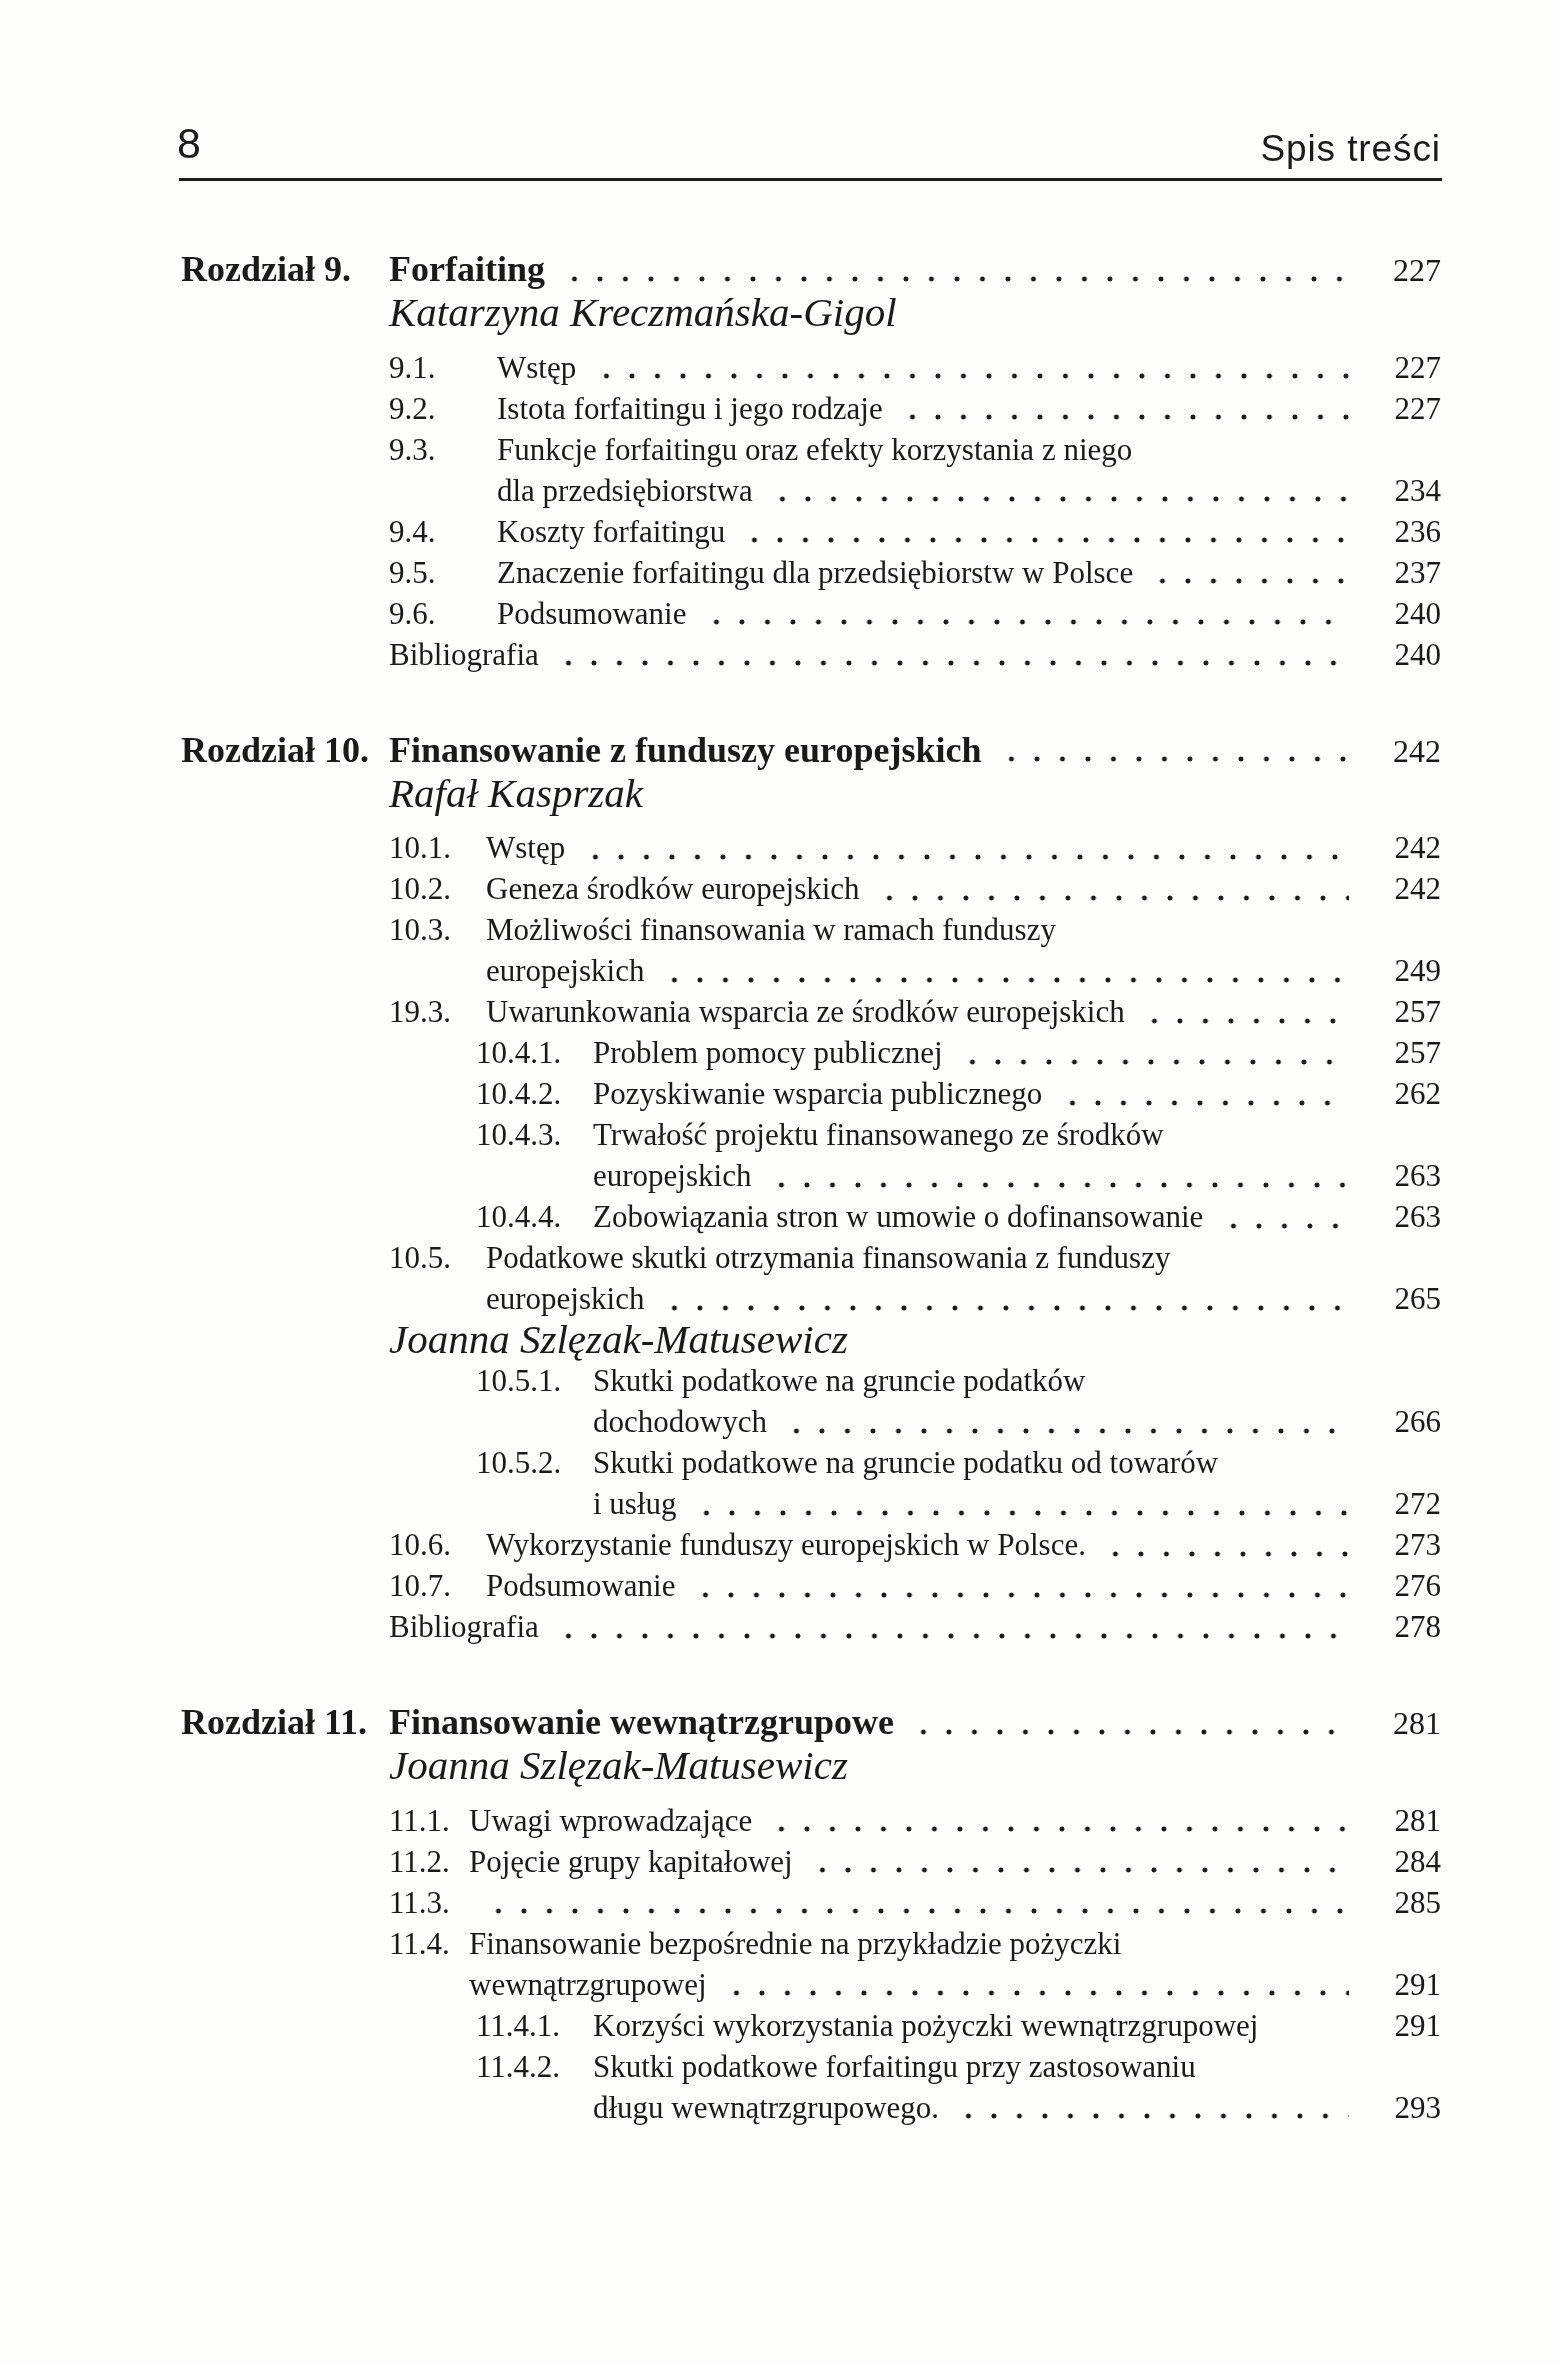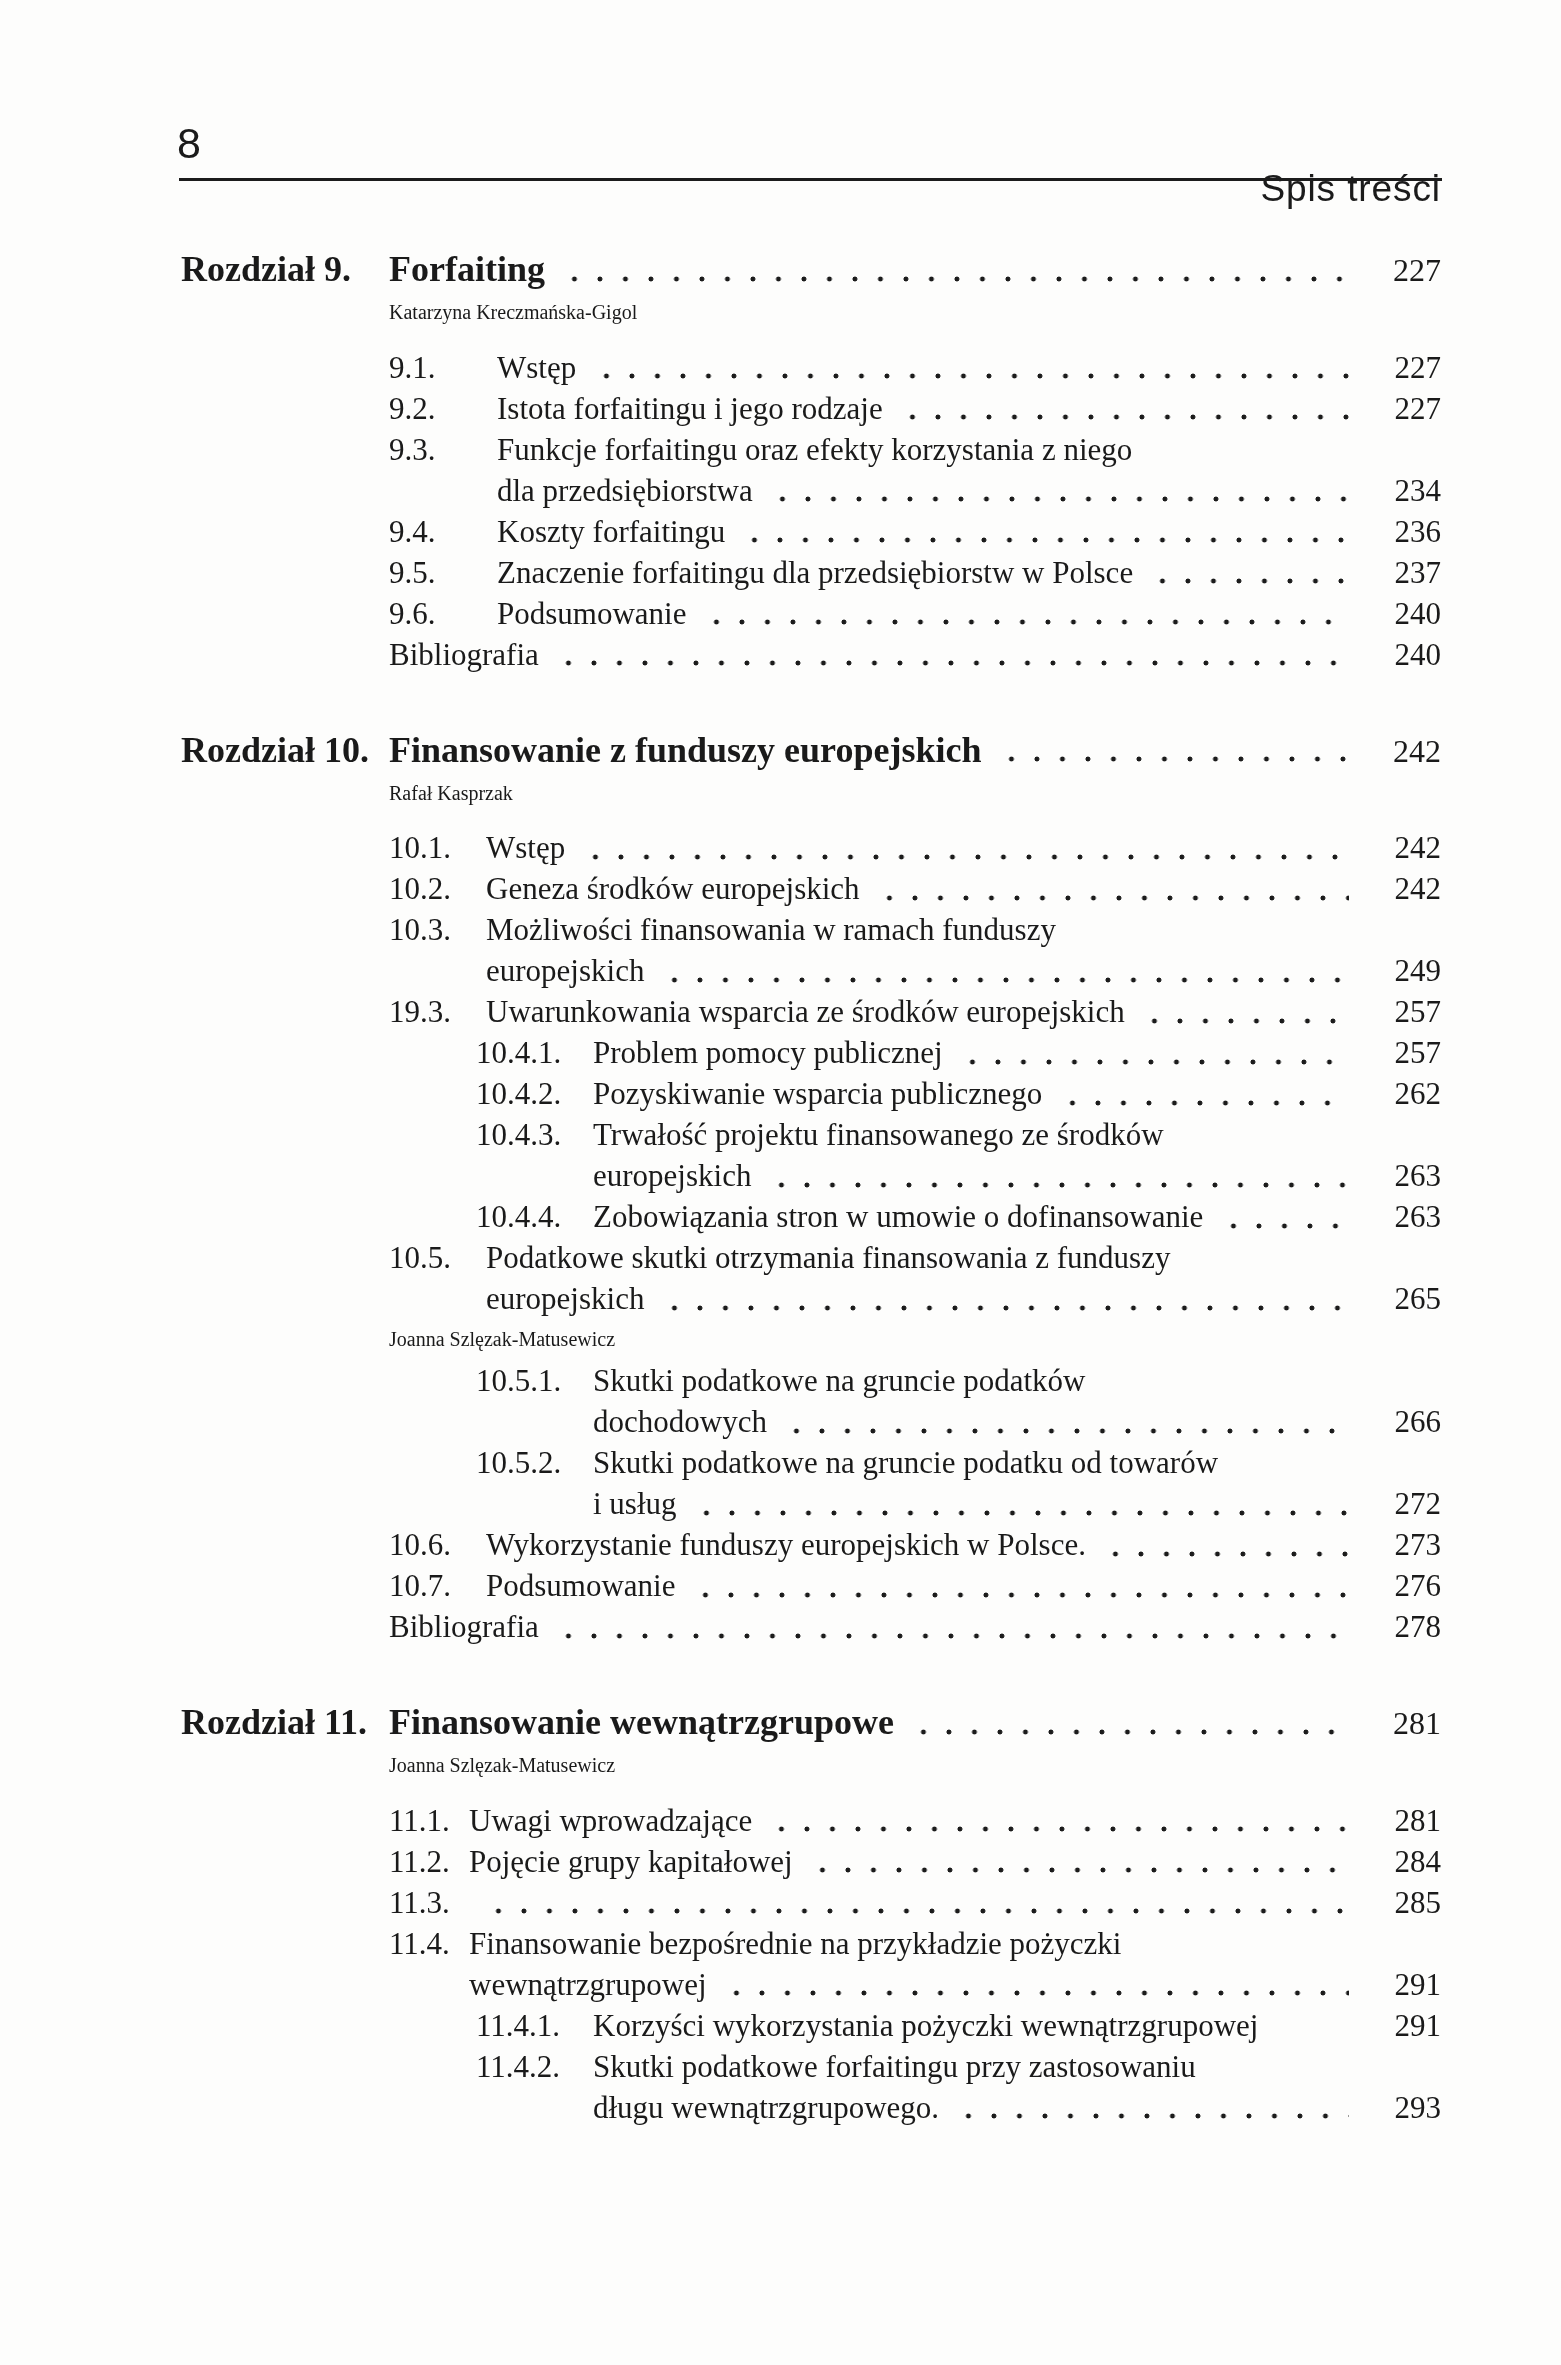"Spis treści" .running-title { margin-top: 40px -> none }
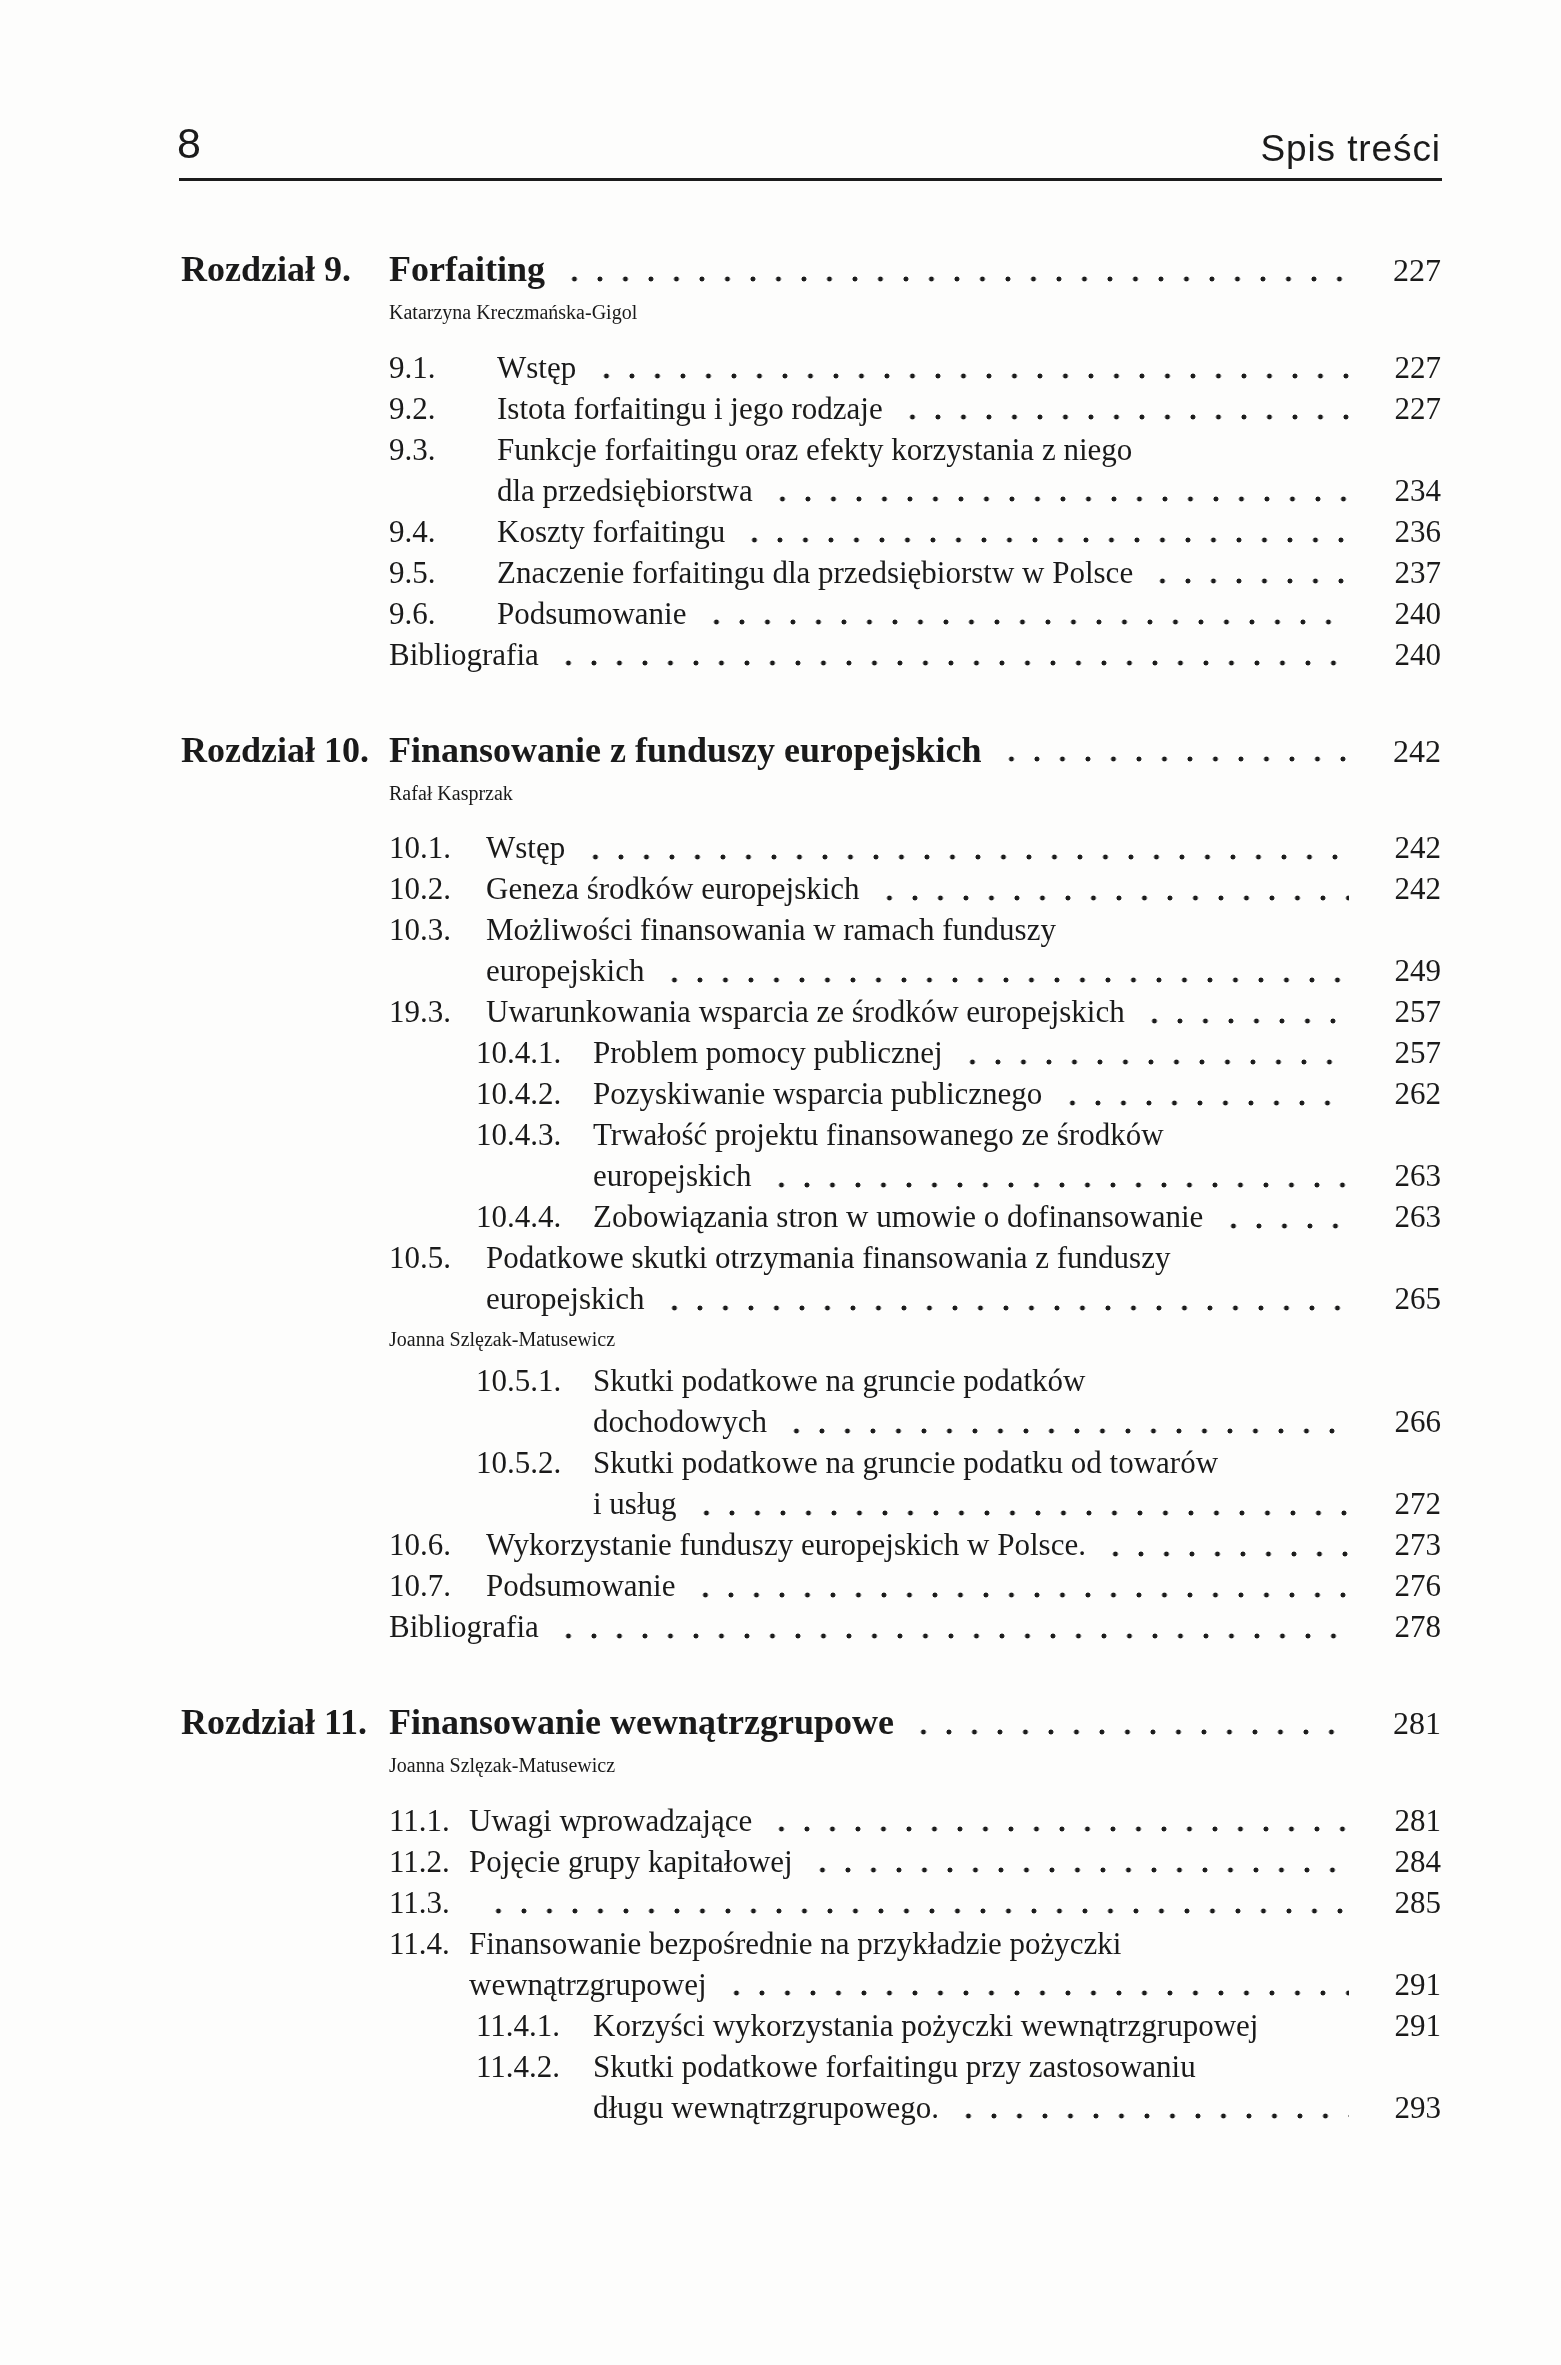"Katarzyna Kreczmańska-Gigol" .row.author { font-size: 20px -> 41px; font-style: none -> italic }
